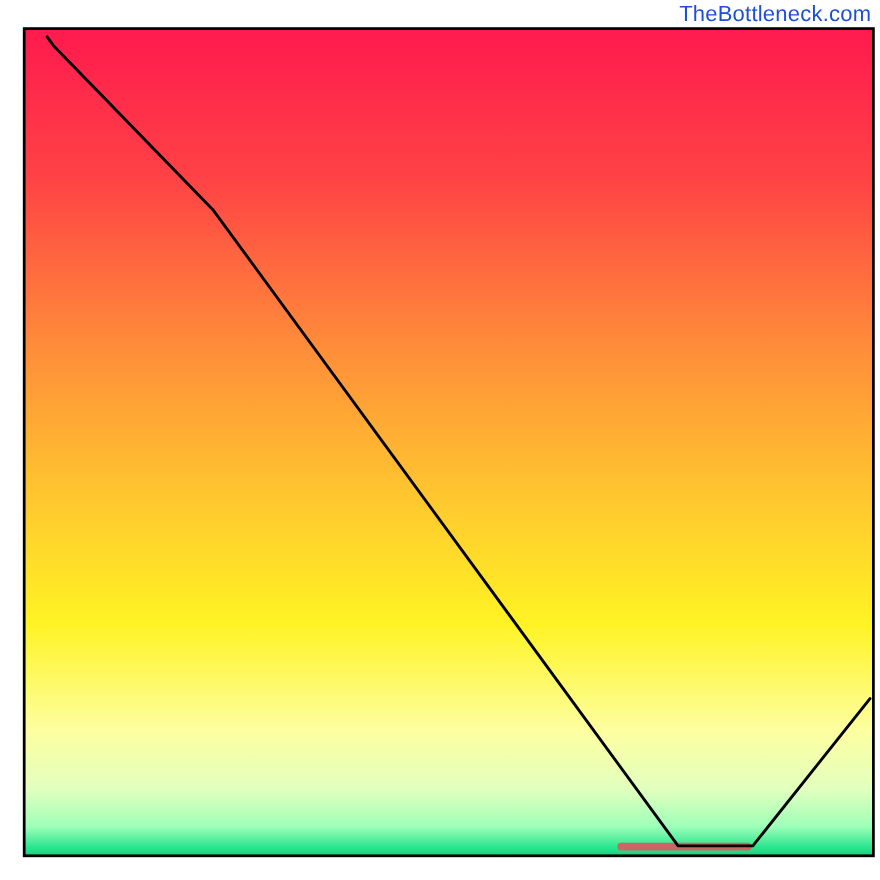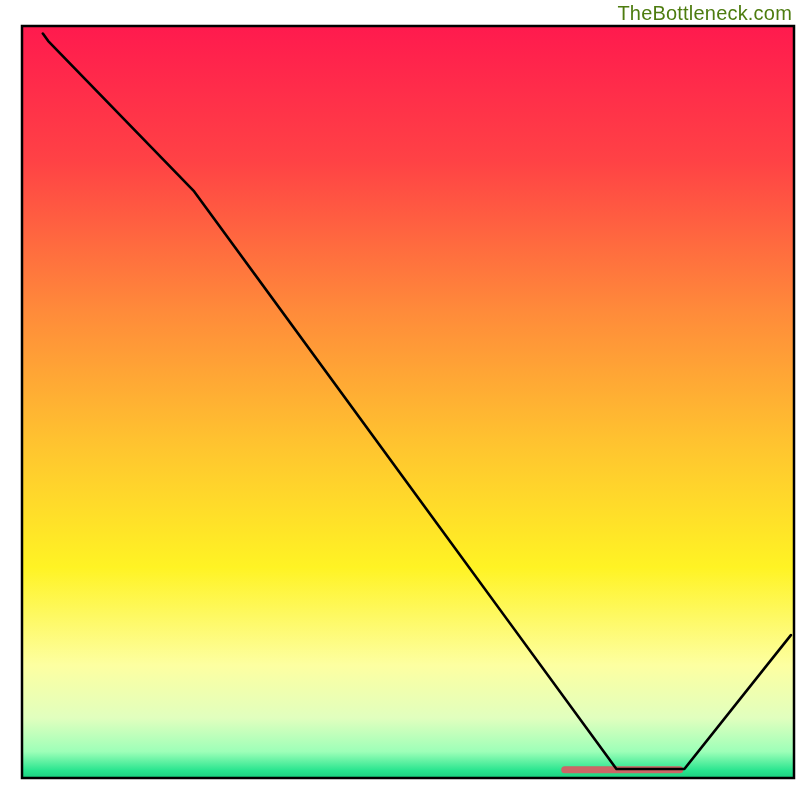"TheBottleneck.com" .attribution { color: #4d7c0f -> #1d4ed8 }
